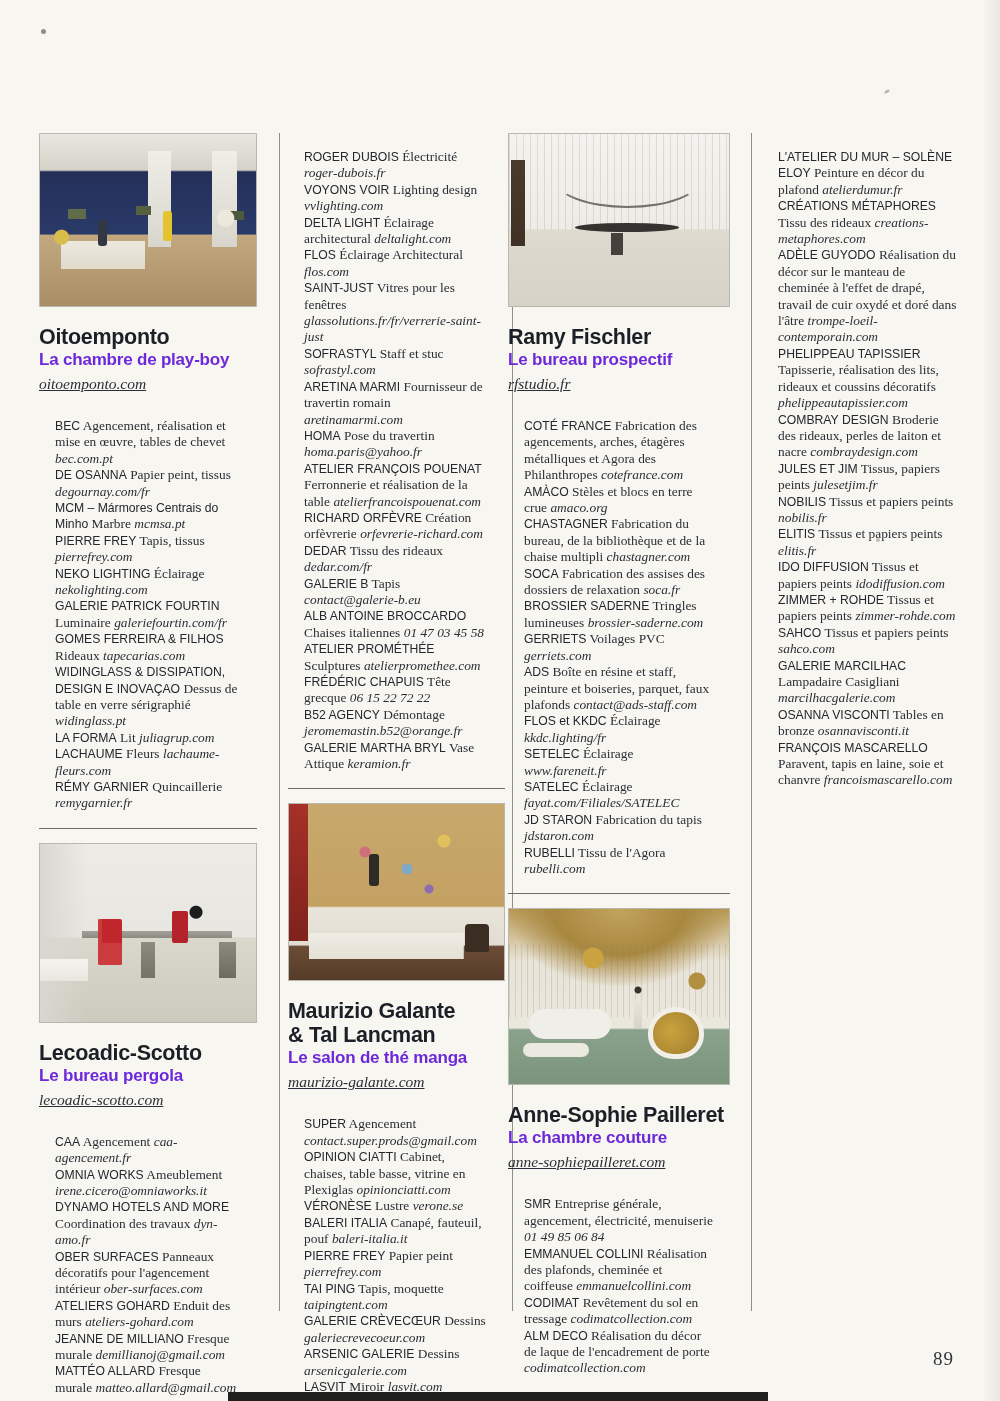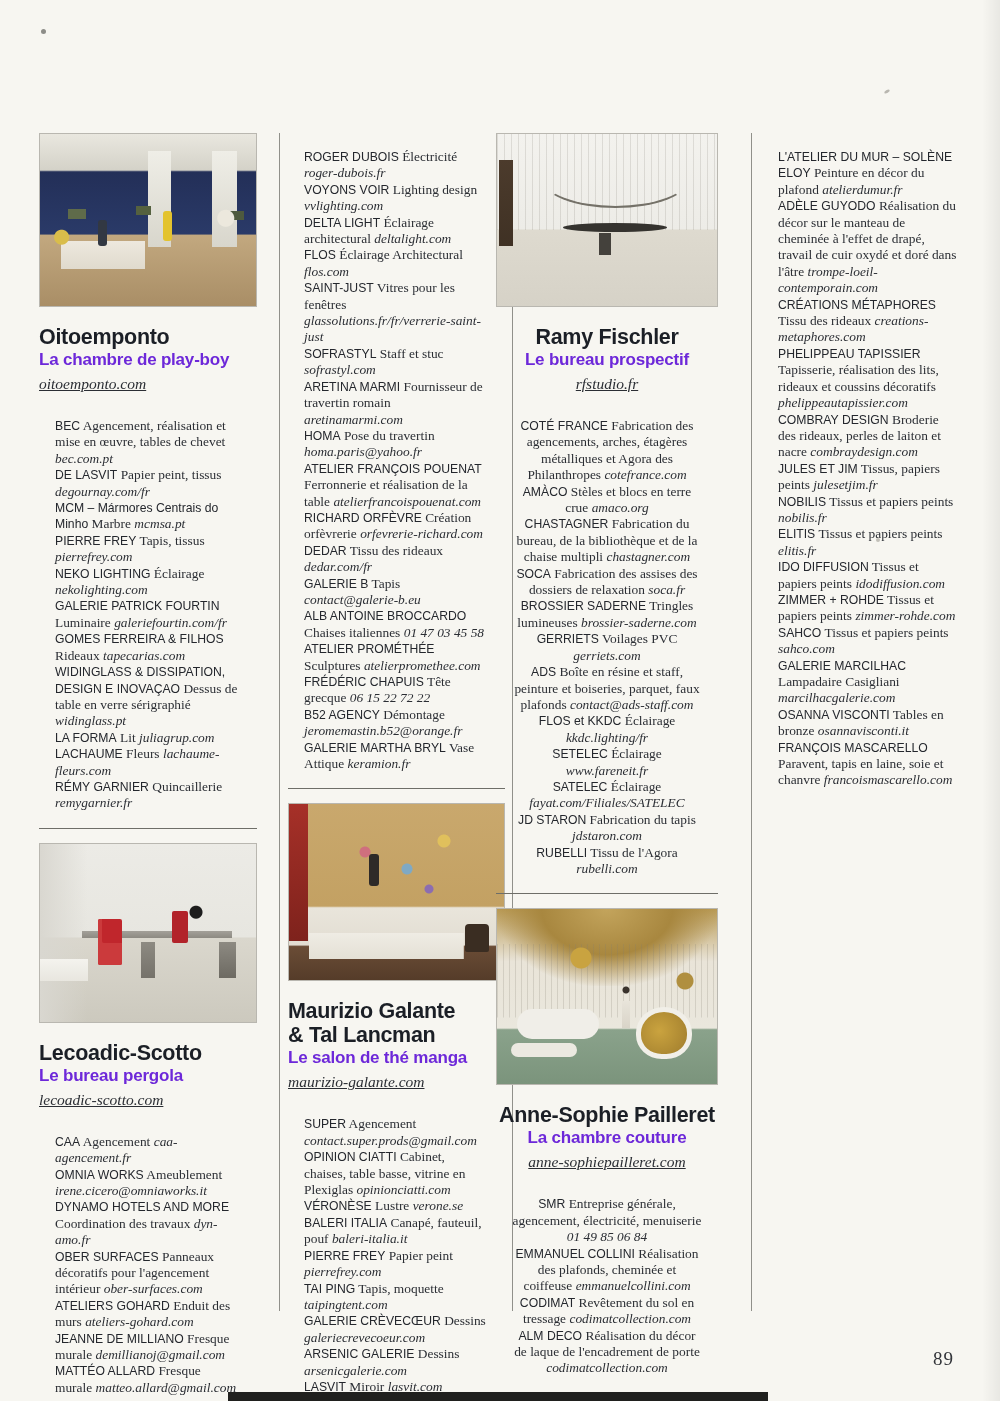"ADÈLE GUYODO Réalisation du décor" p.entry { order: before "CRÉATIONS MÉTAPHORES Tissu des rideaux" -> after "CRÉATIONS MÉTAPHORES Tissu des rideaux" }
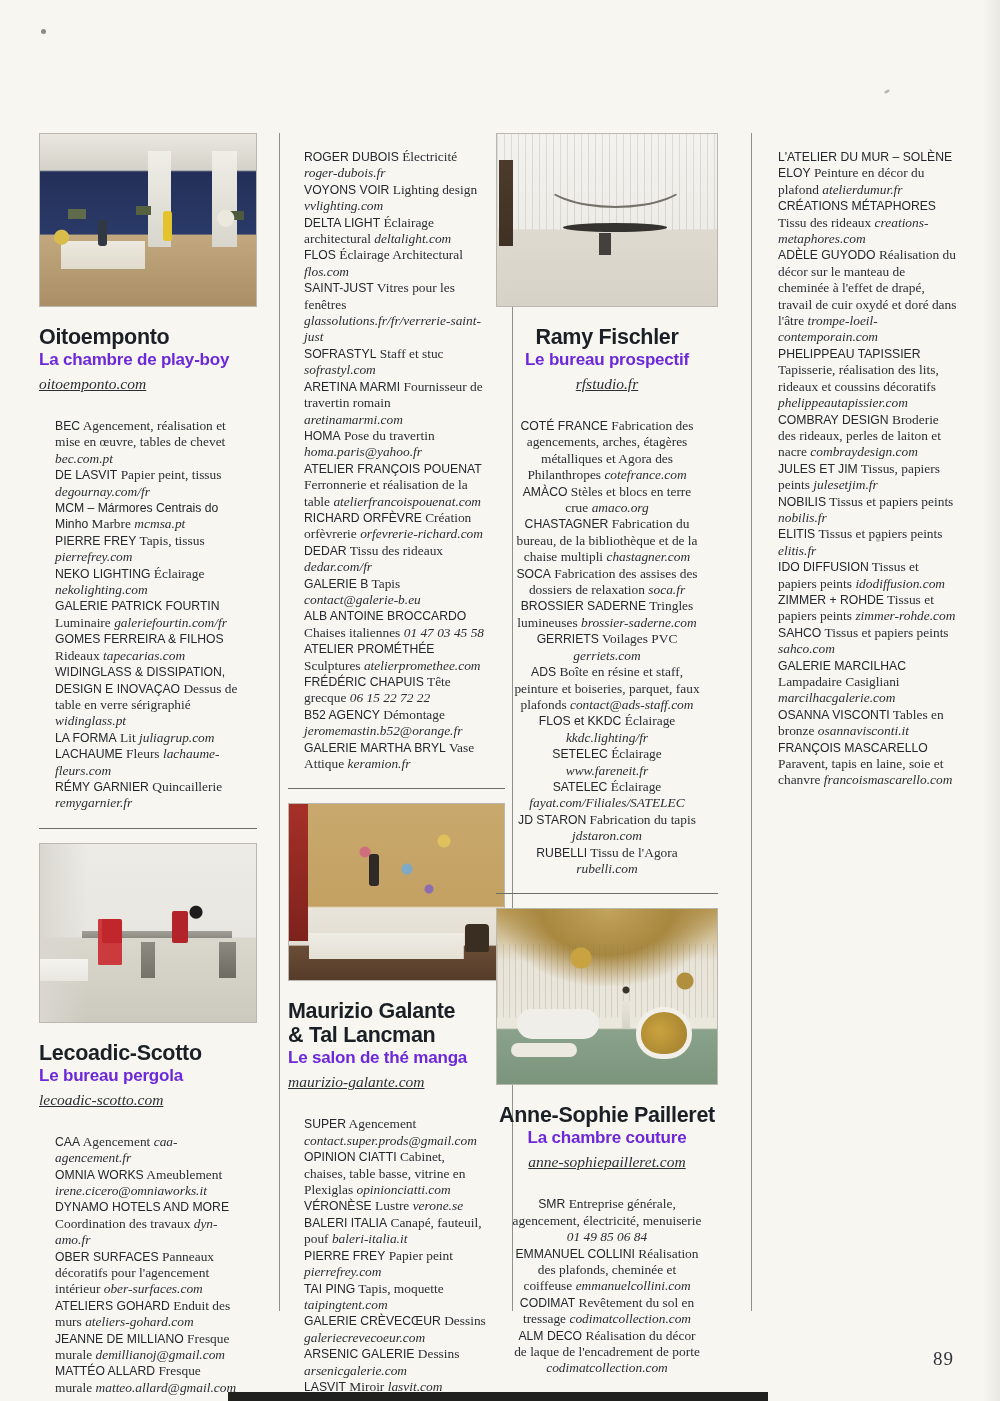"Ramy Fischler" #col3 { left: 496px -> 508px; text-align: center -> none }
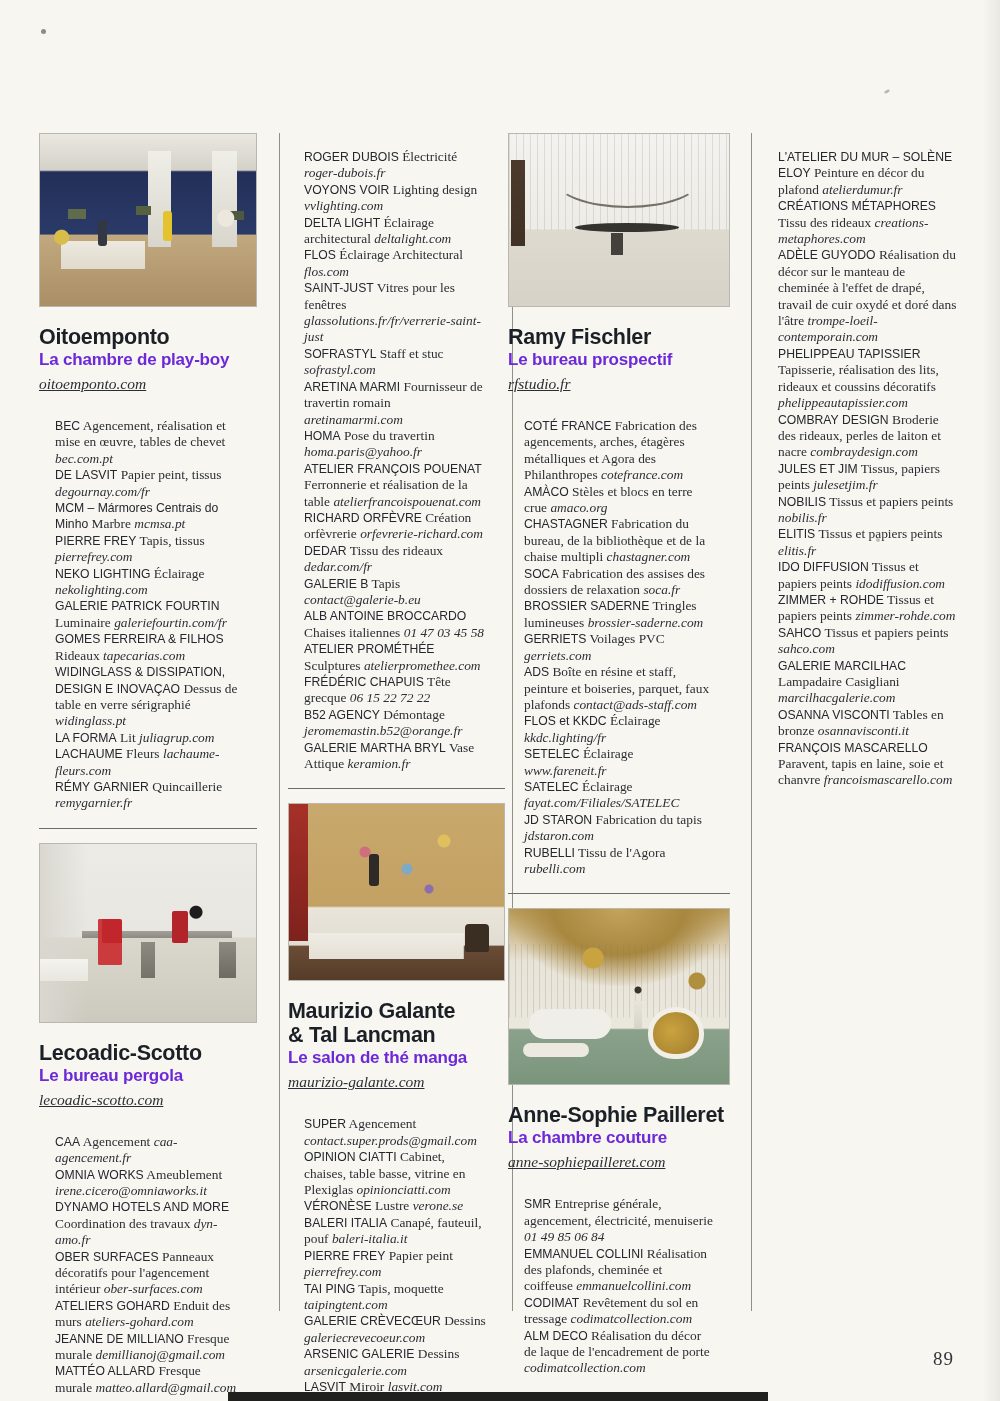"DE LASVIT" span.nm { text: LASVIT -> OSANNA }
